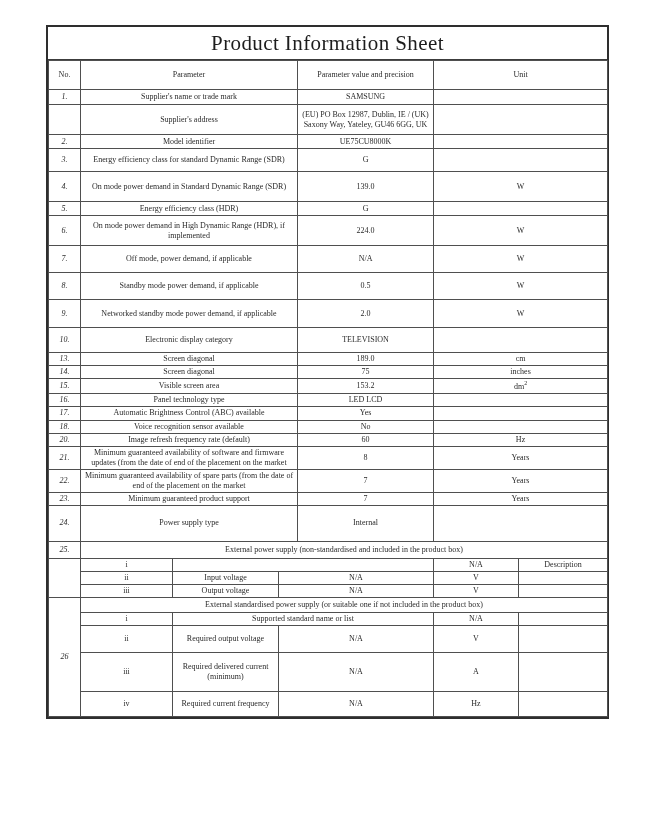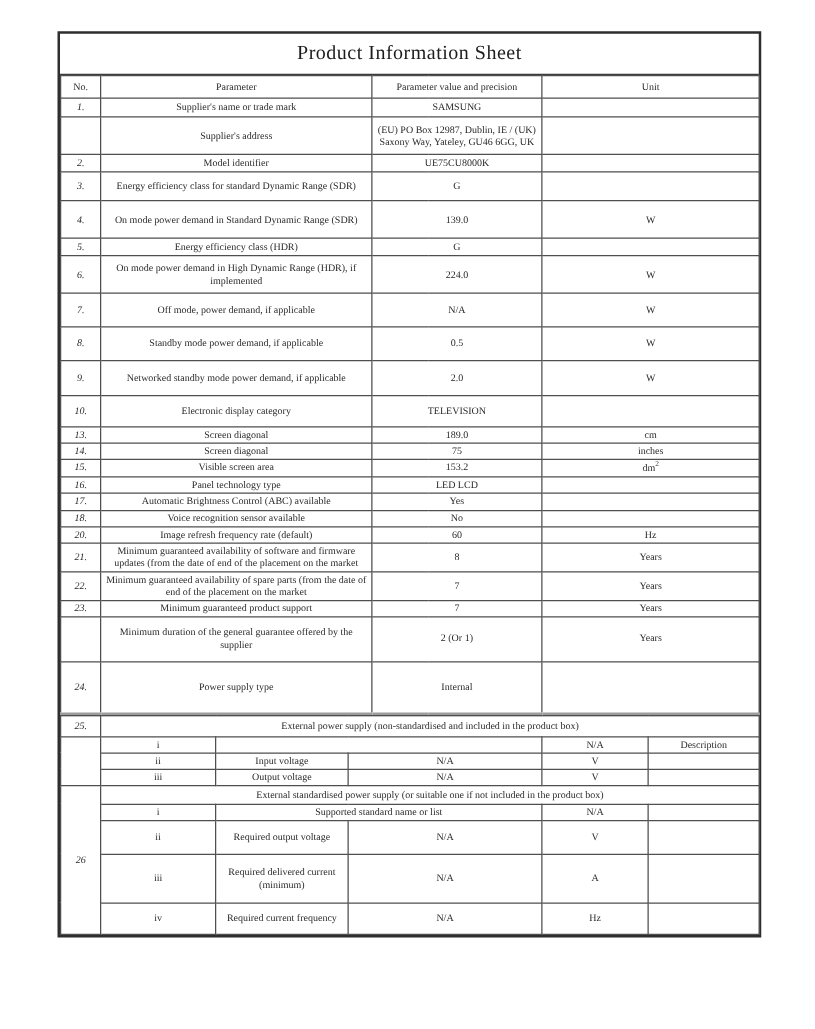"Product Information Sheet" .title-box { font-size: 16px -> 21px }
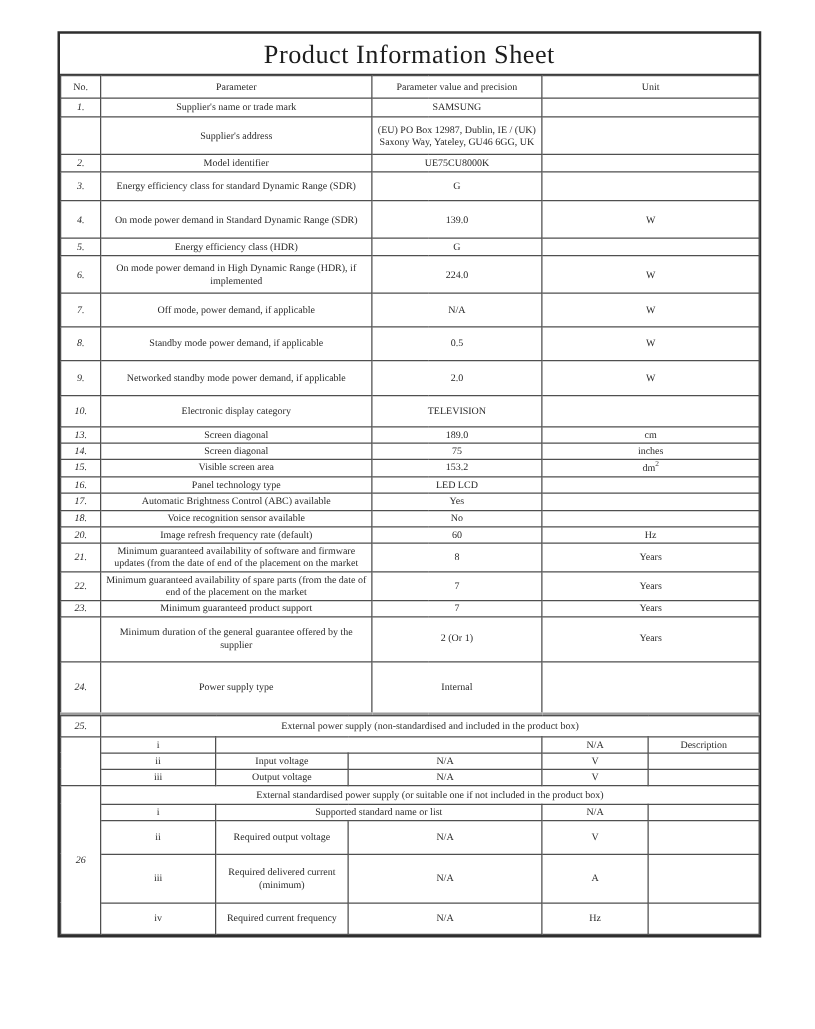"No." #main-table thead tr { height: 18px -> 29px }
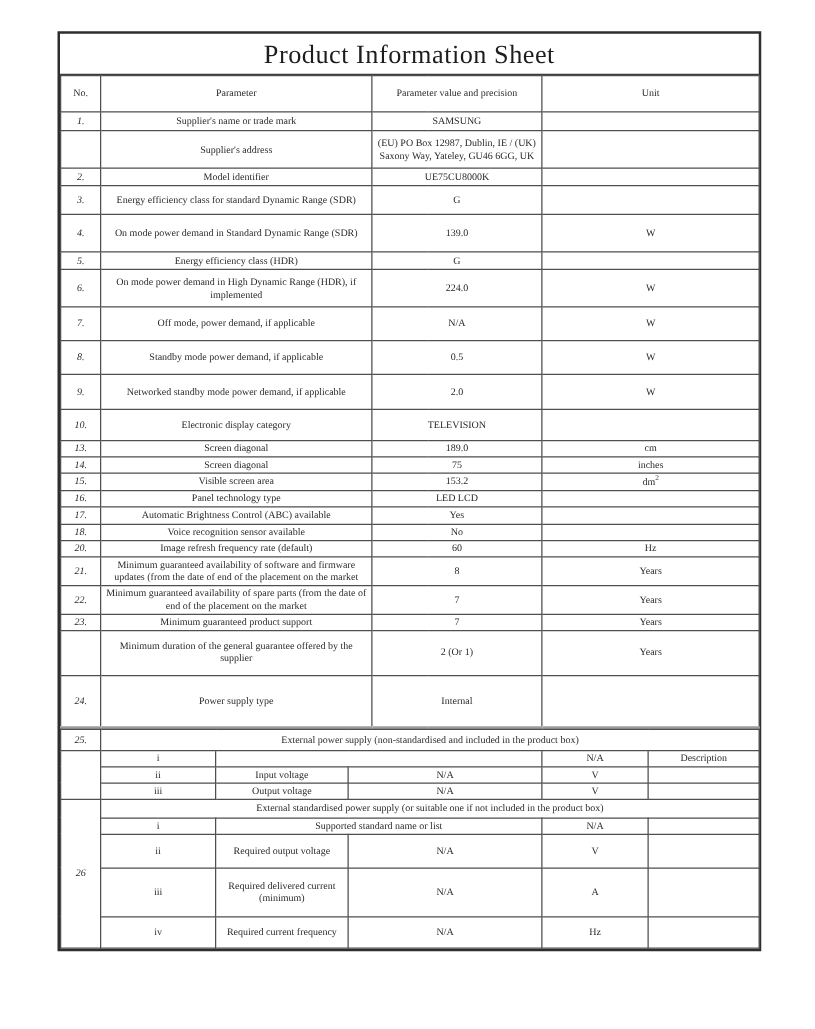"Minimum duration of the general" tr { html: <tr> <td></td> <td>Minimum duration of the general guarantee offered by the supplier</td> <td>2 (Or 1)</td> <td>Years</td> </tr> -> none }
